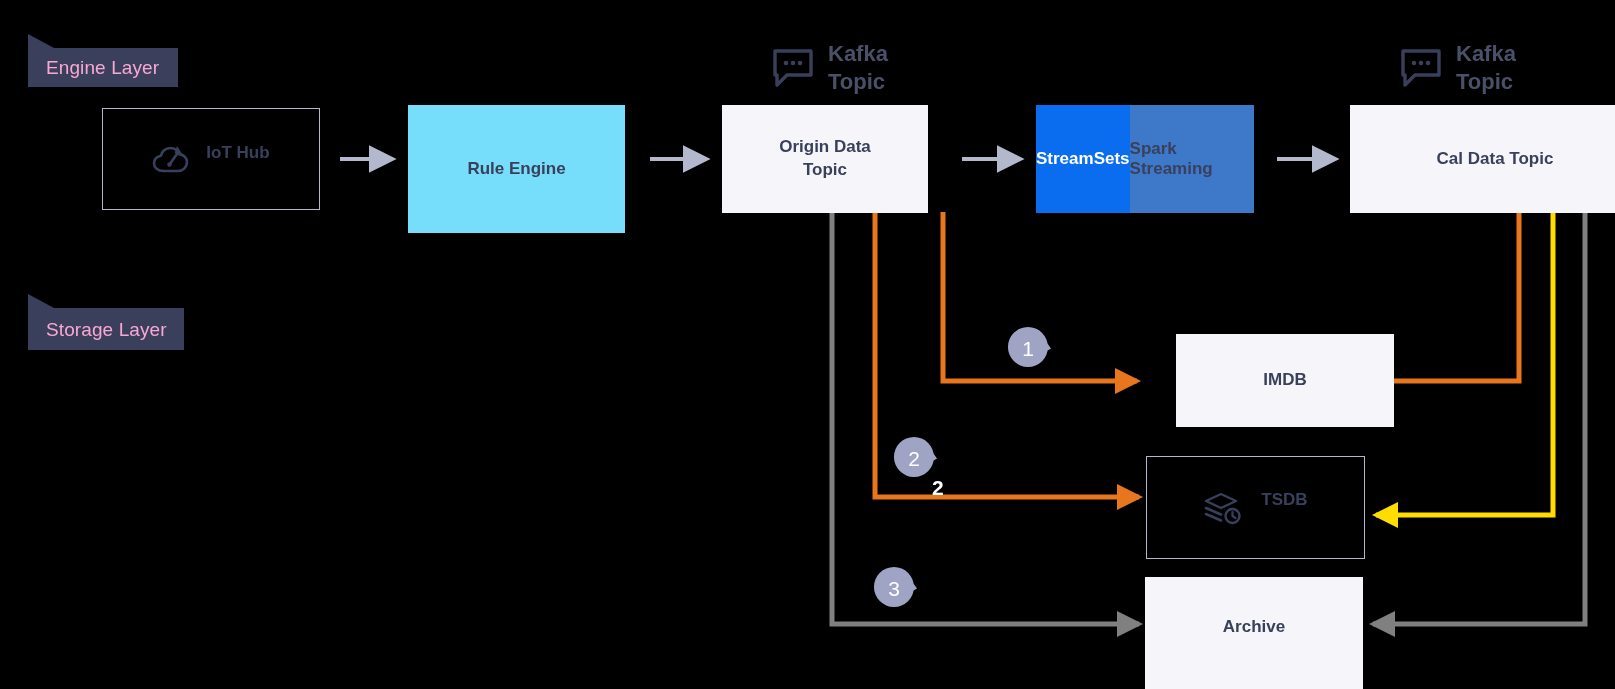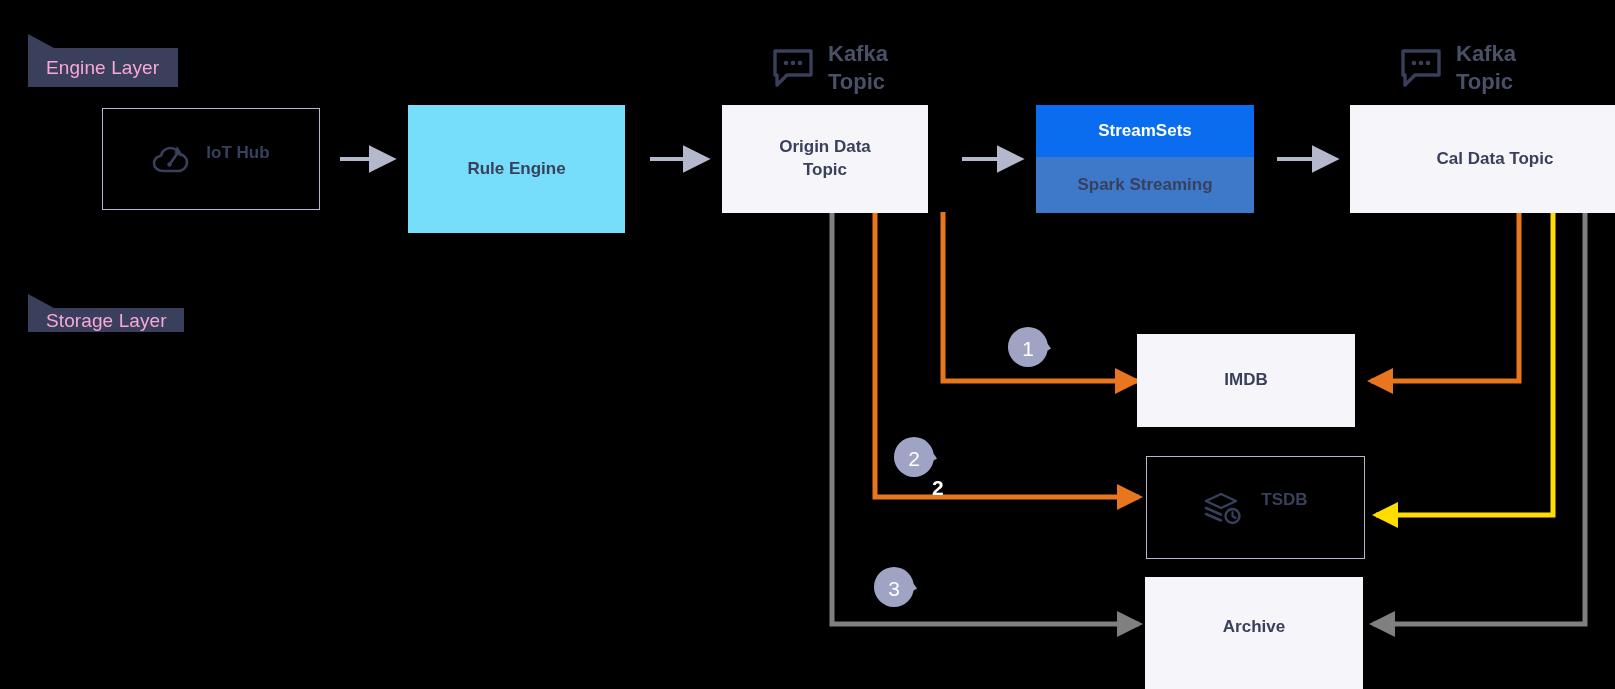"StreamSets" .split { flex-direction: column -> none }
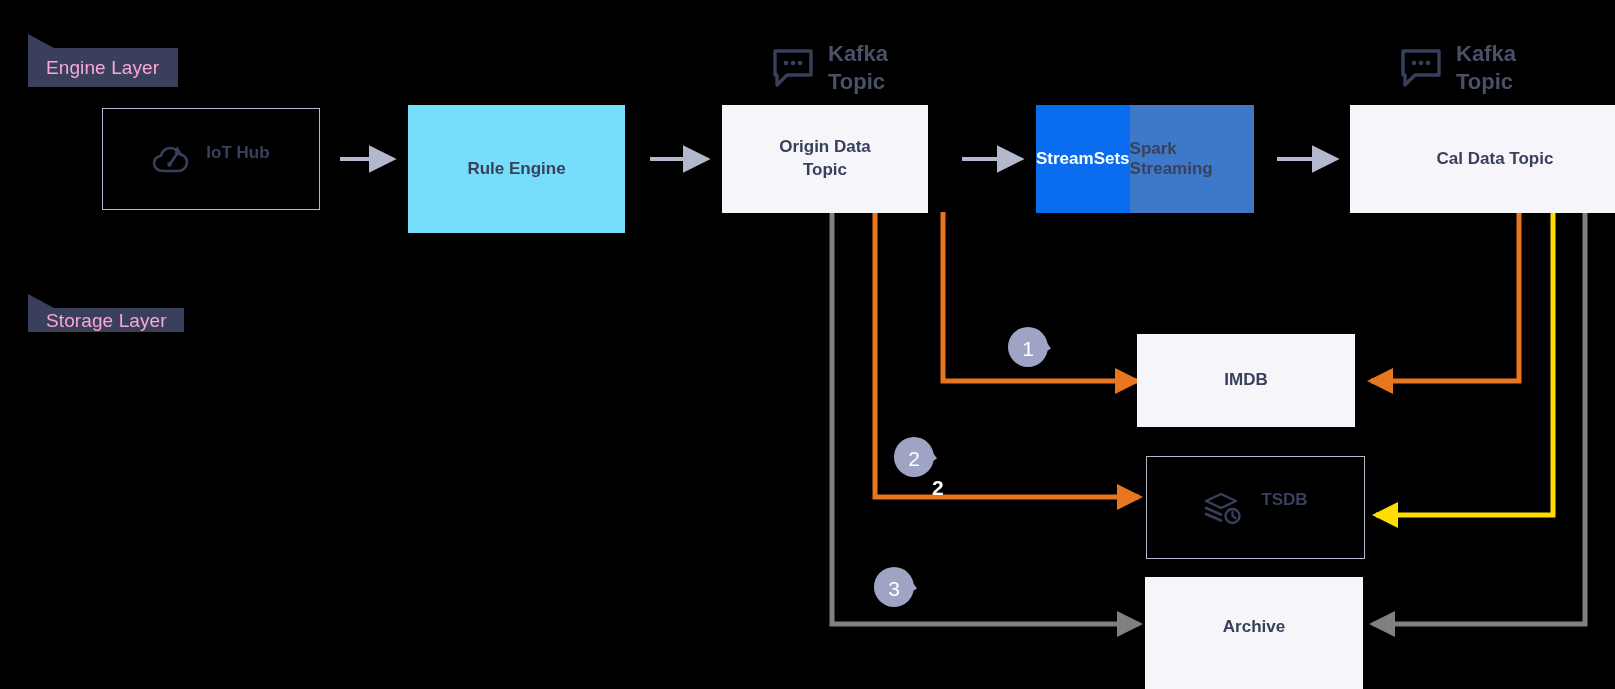"Storage Layer" div.ribbon { height: 24px -> 42px }
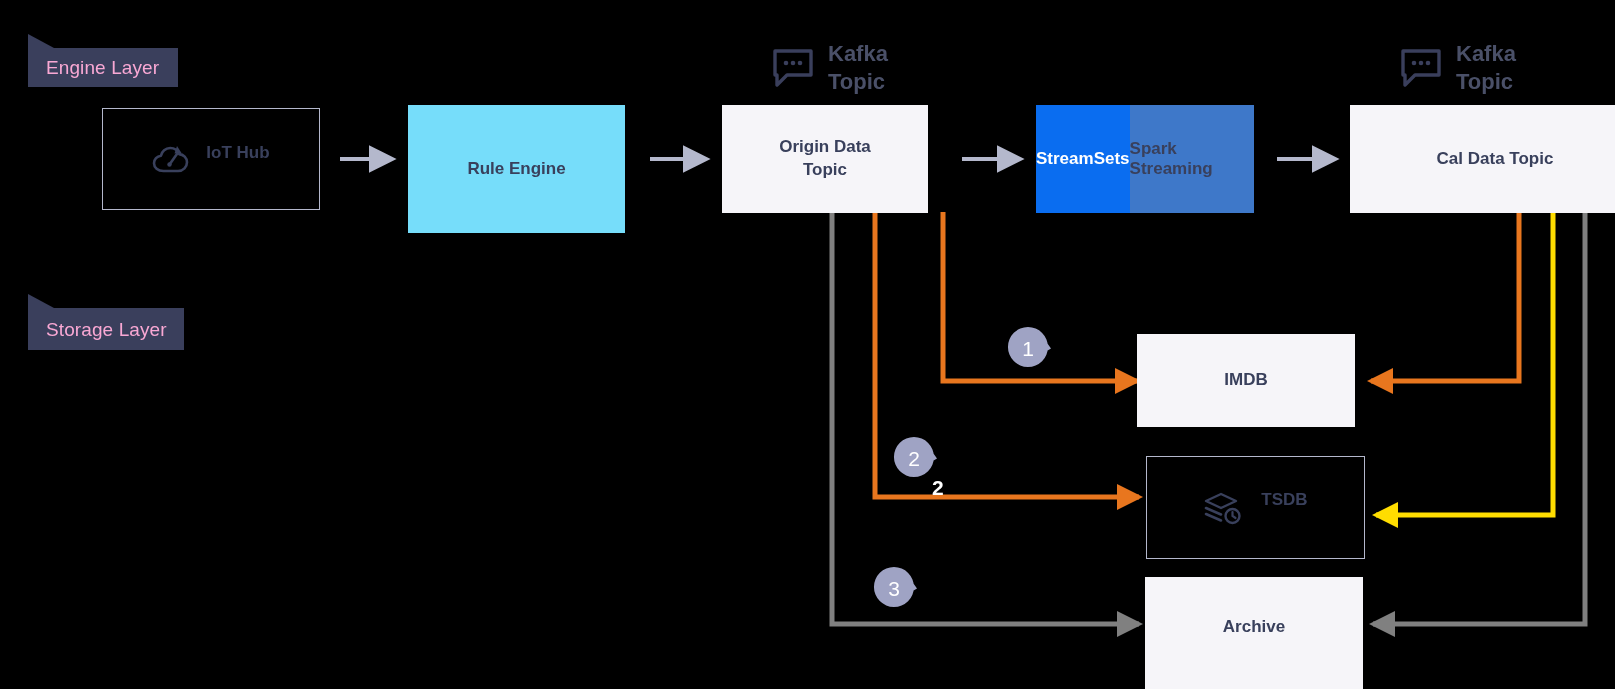"IMDB" div.node { left: 1137px -> 1176px }
